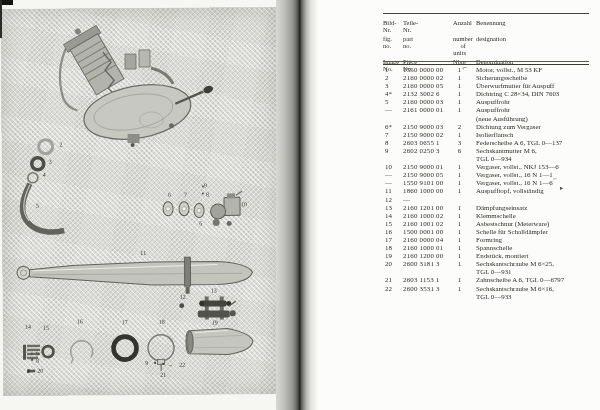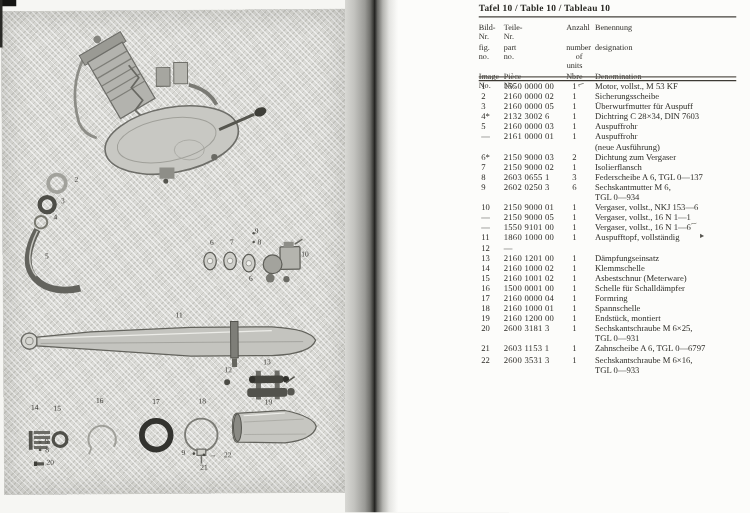"Tafel 10 / Table 10" div.rp-title { html: <div>Tafel 10 / Table 10 / Tableau 10</div> -> none }
